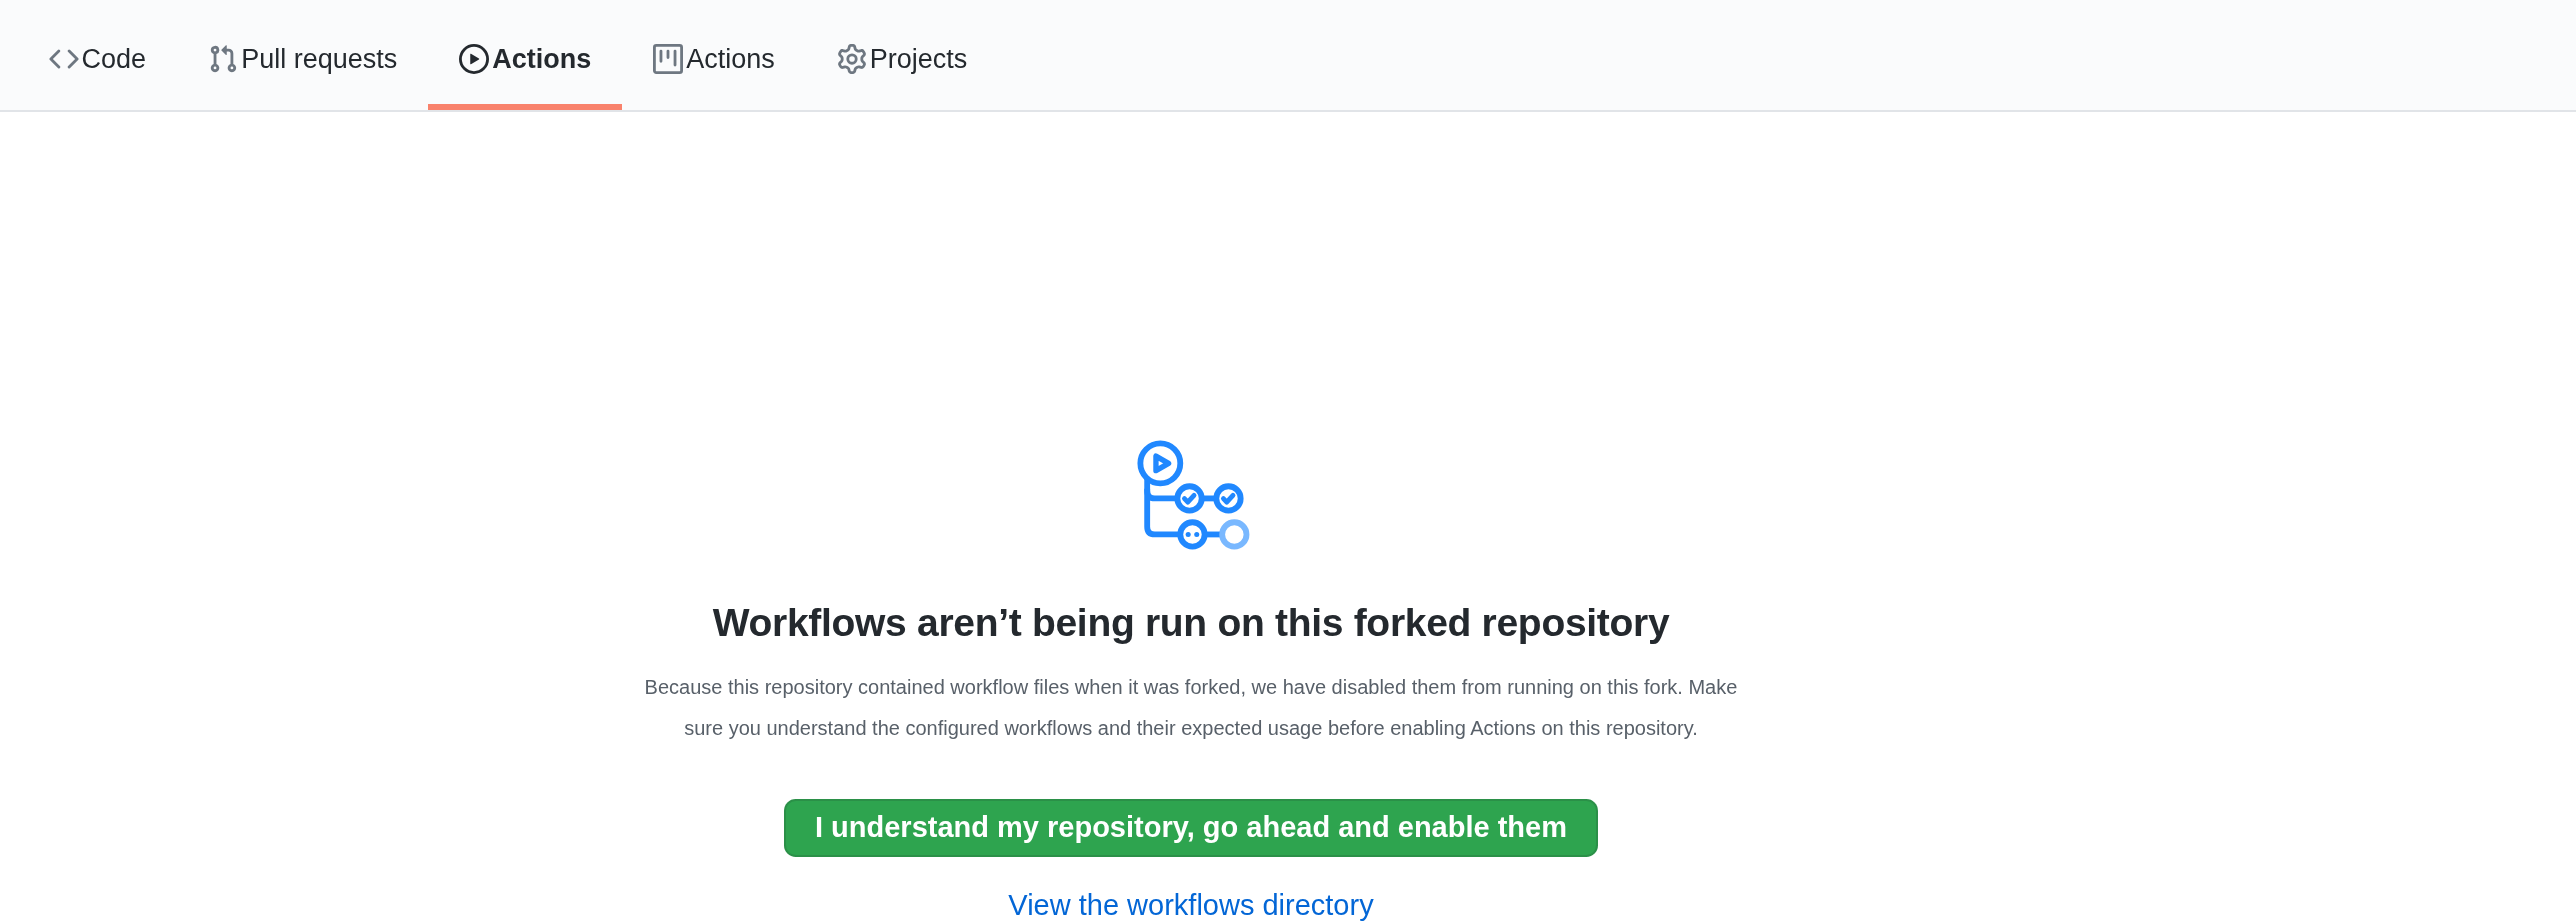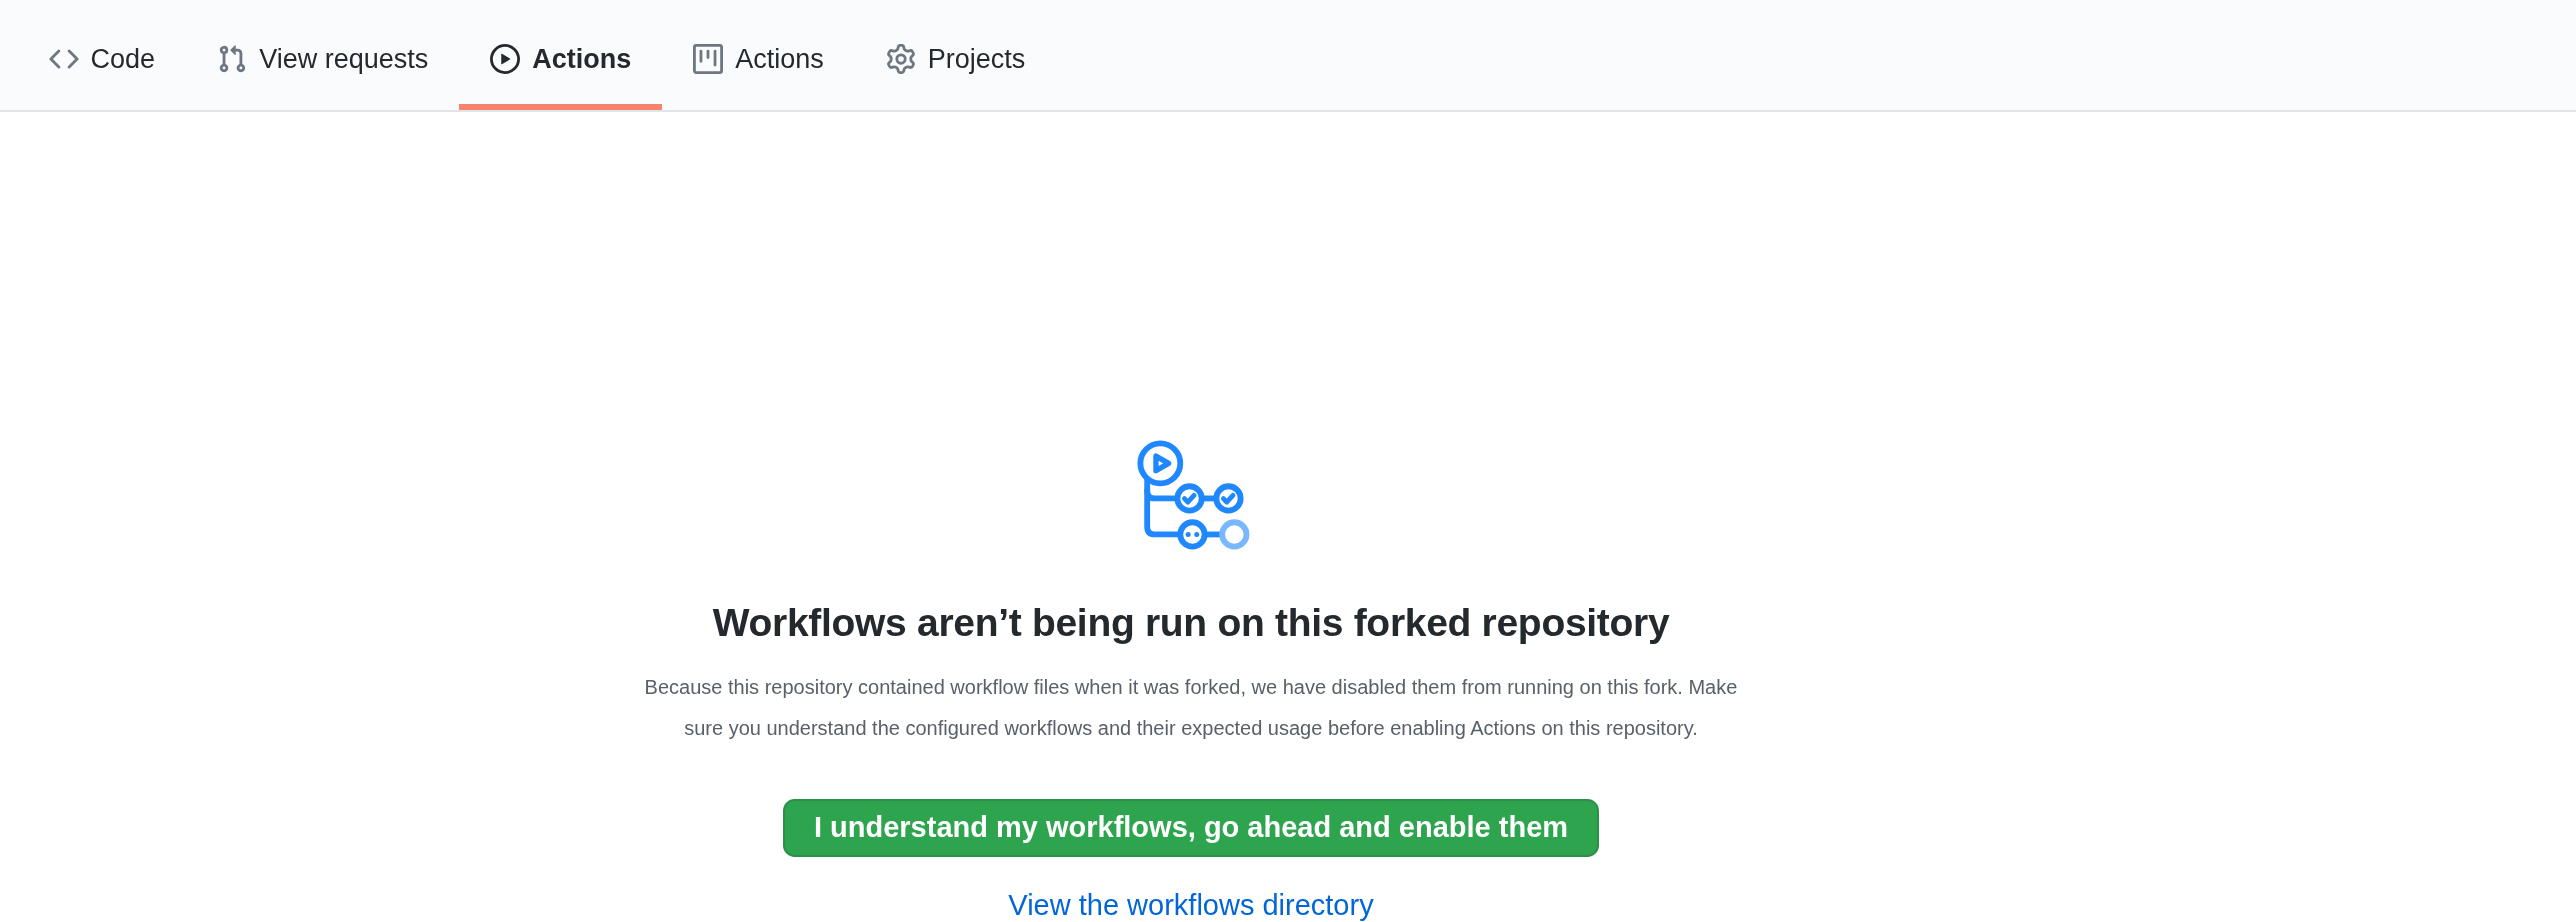"Code" .tab { gap: 12px -> 3px }
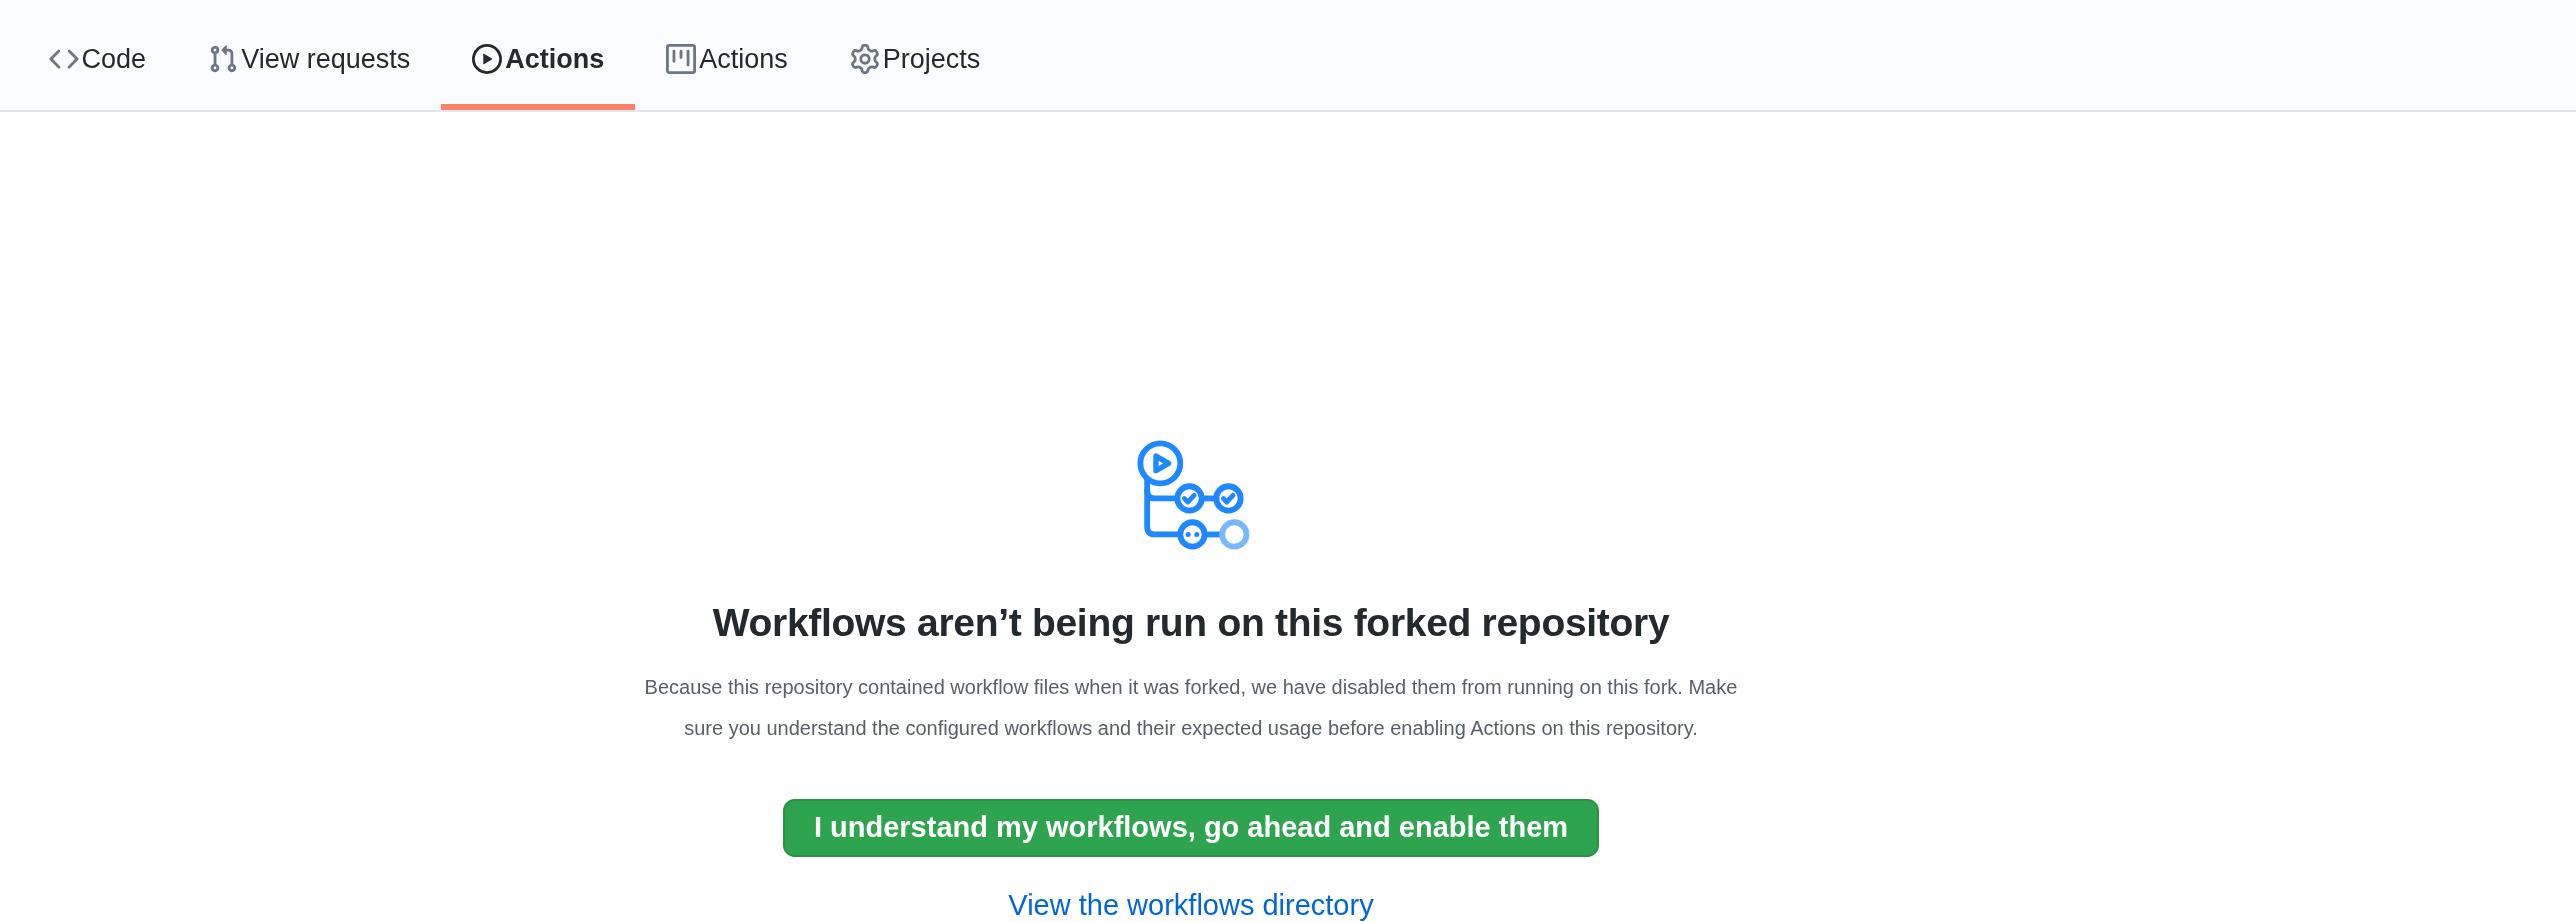"View requests" span { text: View -> Pull }
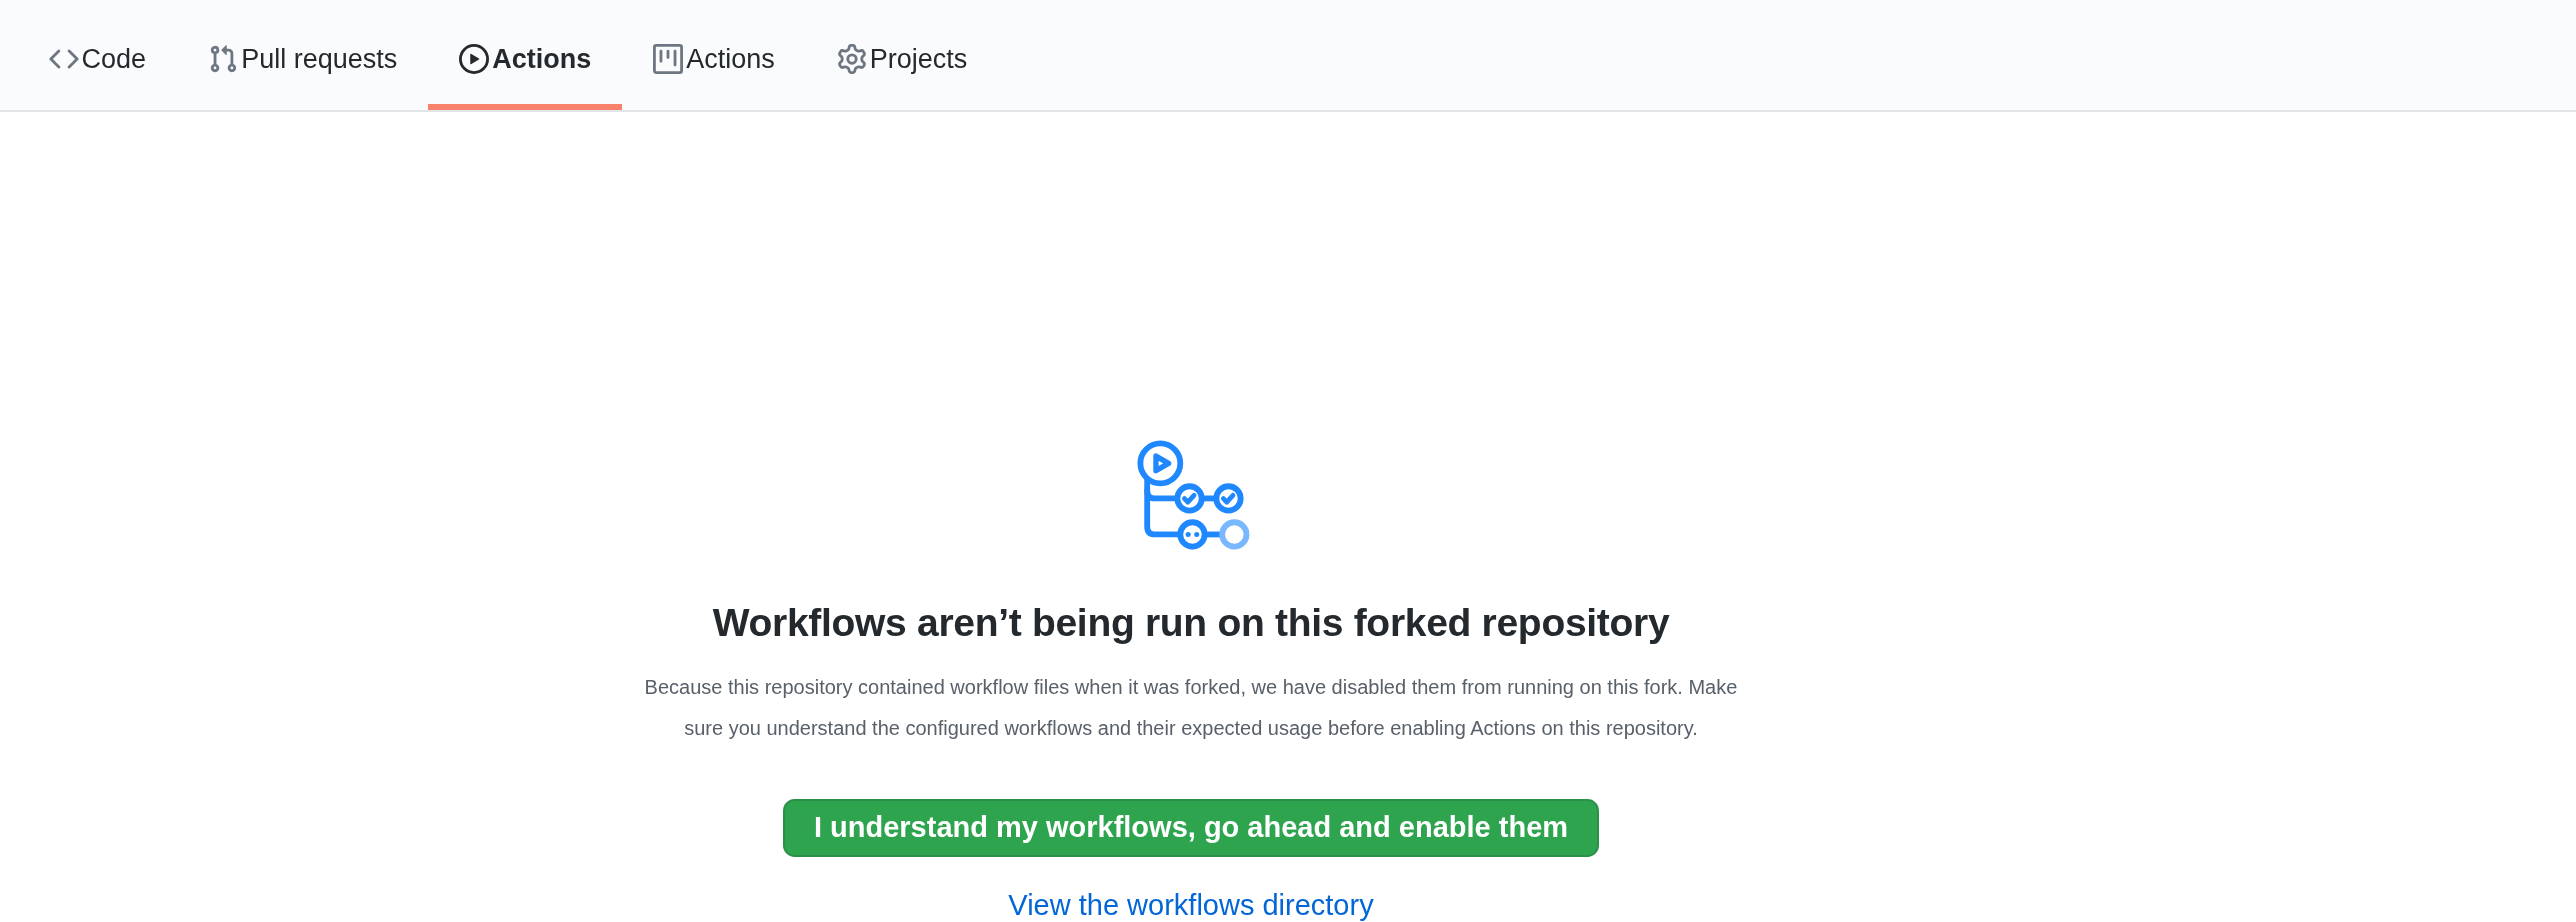"I understand my workflows, go" button.bs-button { text: workflows -> repository }
